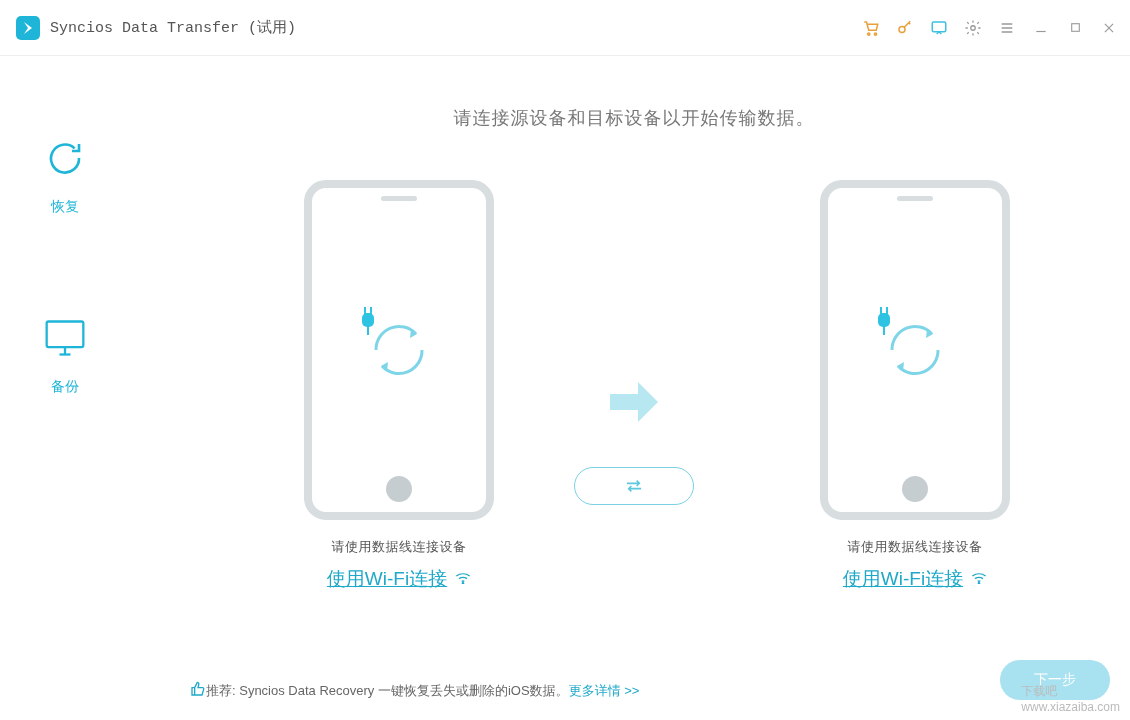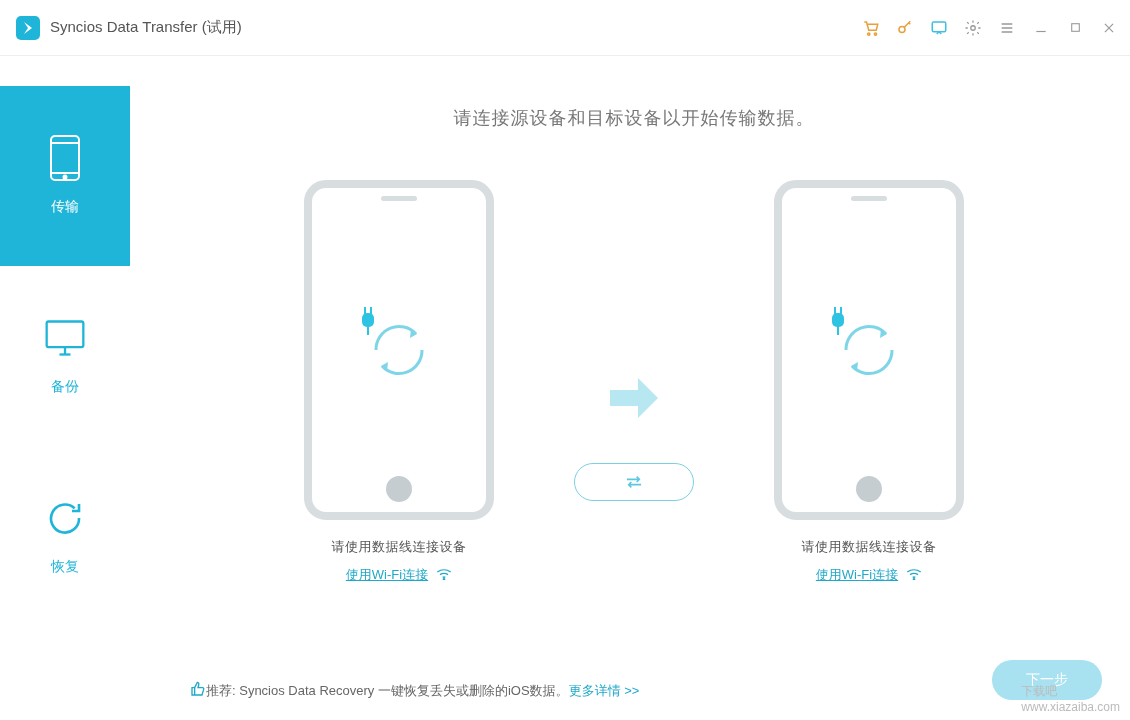"Syncios Data Transfer (试用)" .titlebar { font-family: none -> Liberation Mono, monospace }
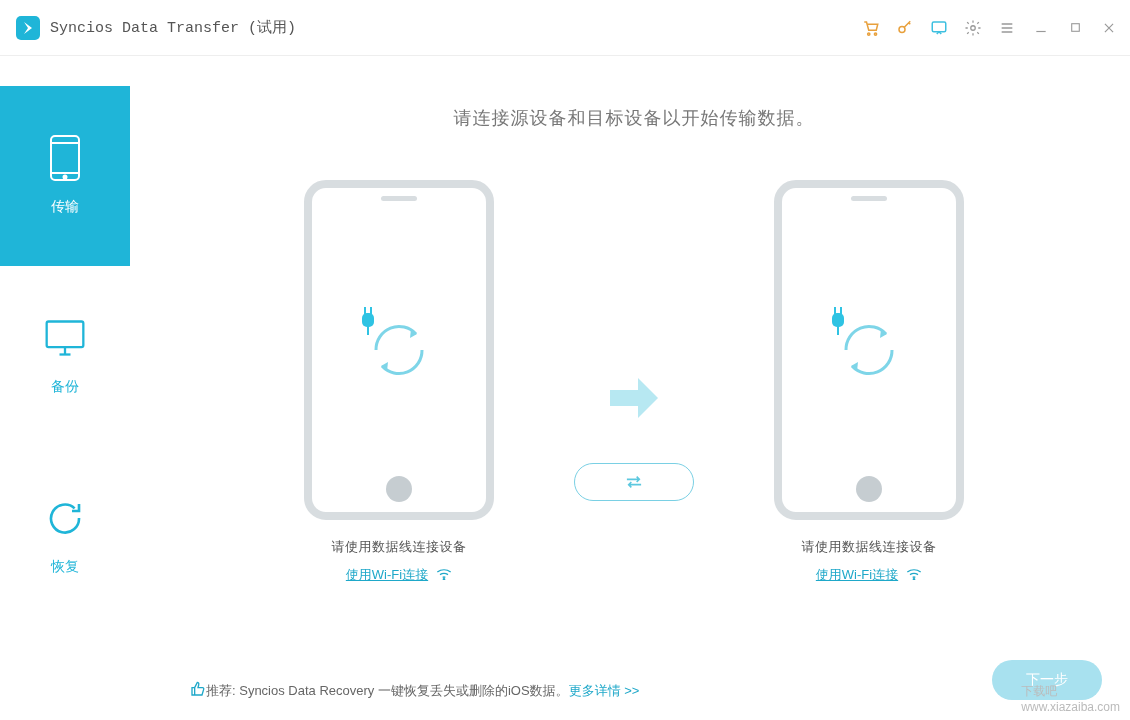"传输" div.side-item { html: <div> <div> <svg> <rect></rect> <line></line> <line></line> <circle></circle> </svg> </div> <div>传输</div> </div> -> none }
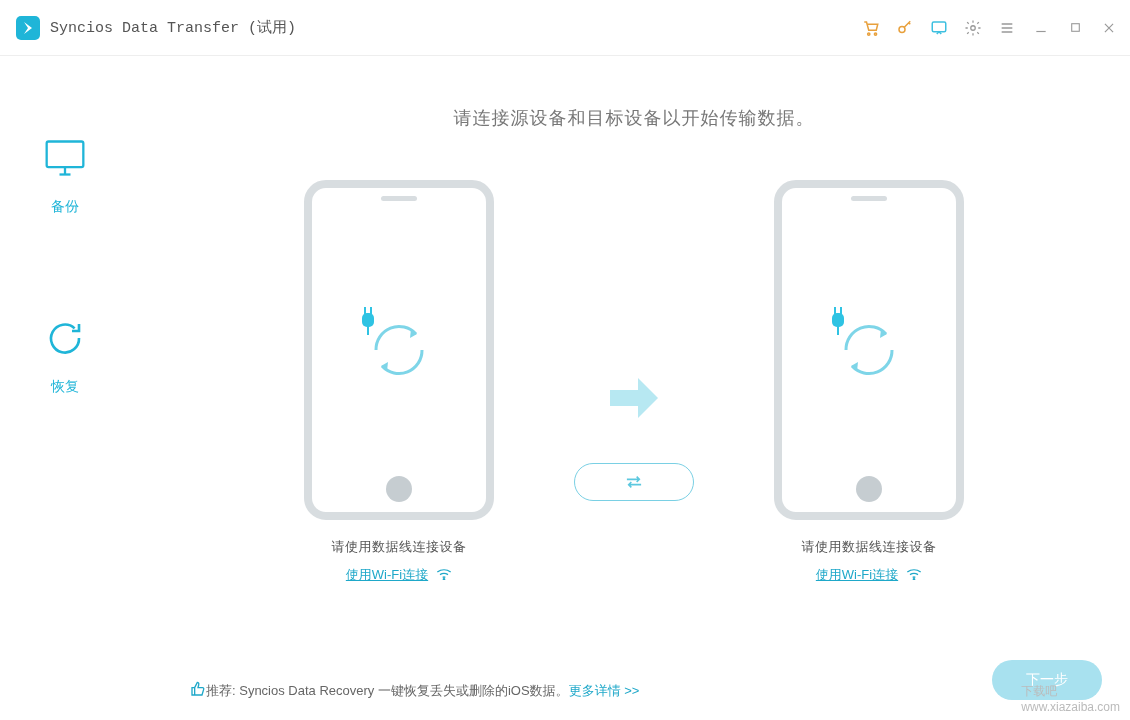"备份" div.side-item { order: before "恢复" -> after "恢复" }
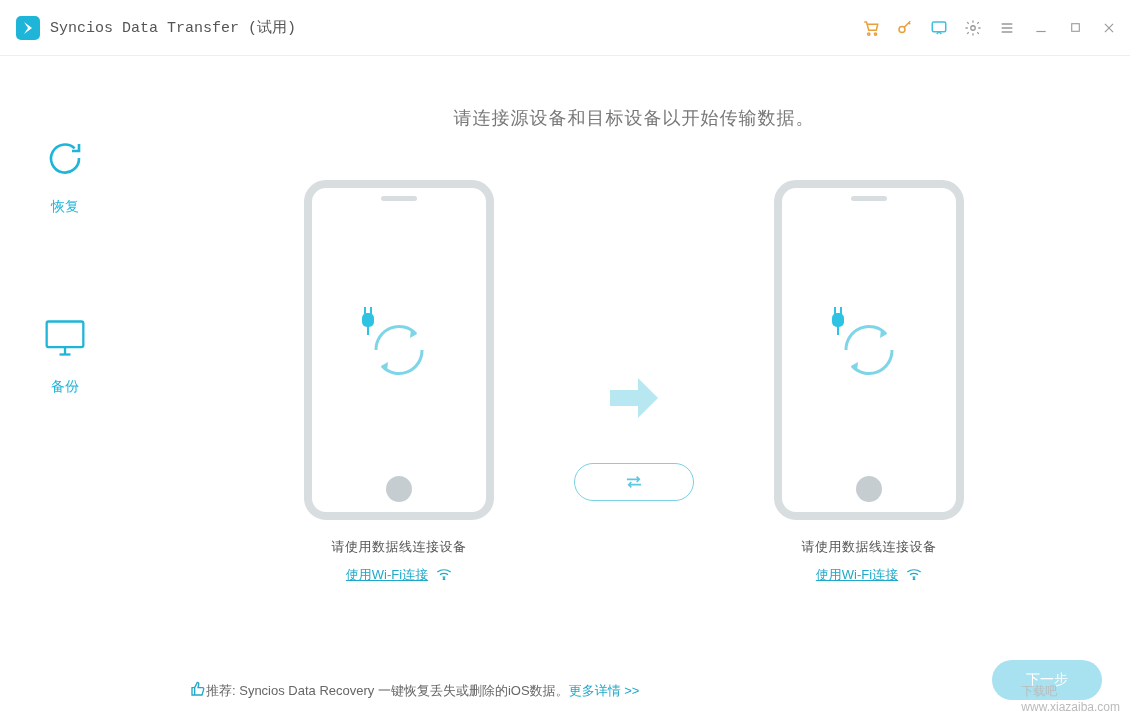"请使用数据线连接设备" .device-col { margin-left: none -> 46px }
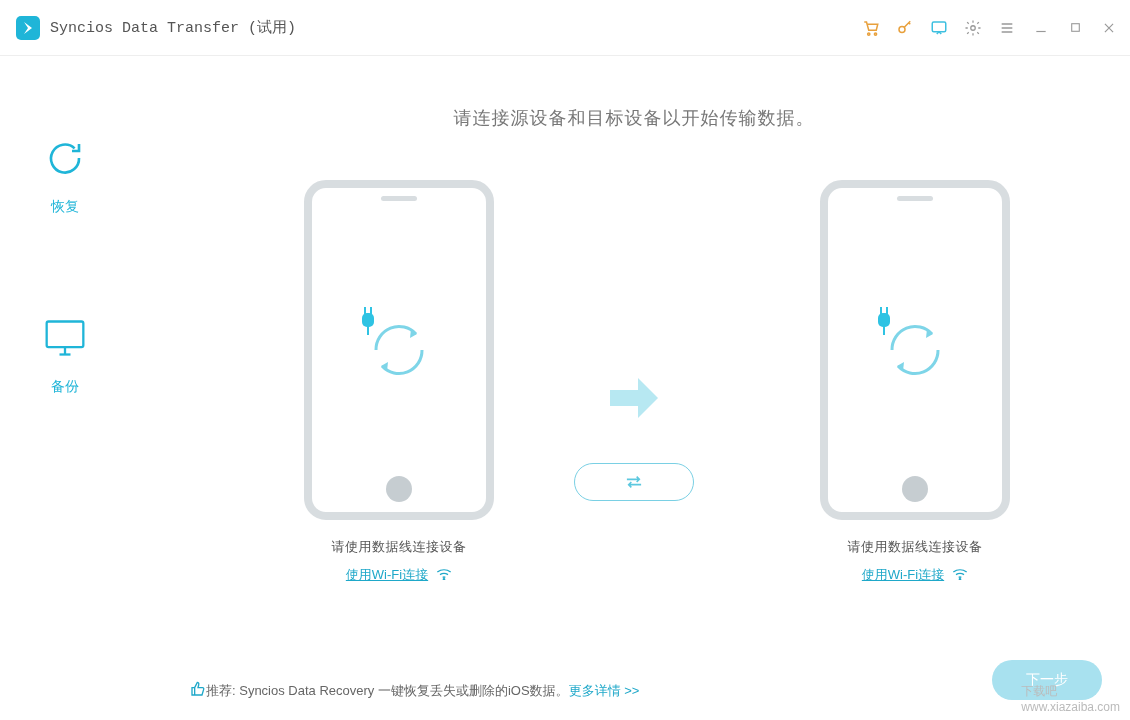"使用Wi-Fi连接" .wifi-link-text { font-size: 13px -> 19px }
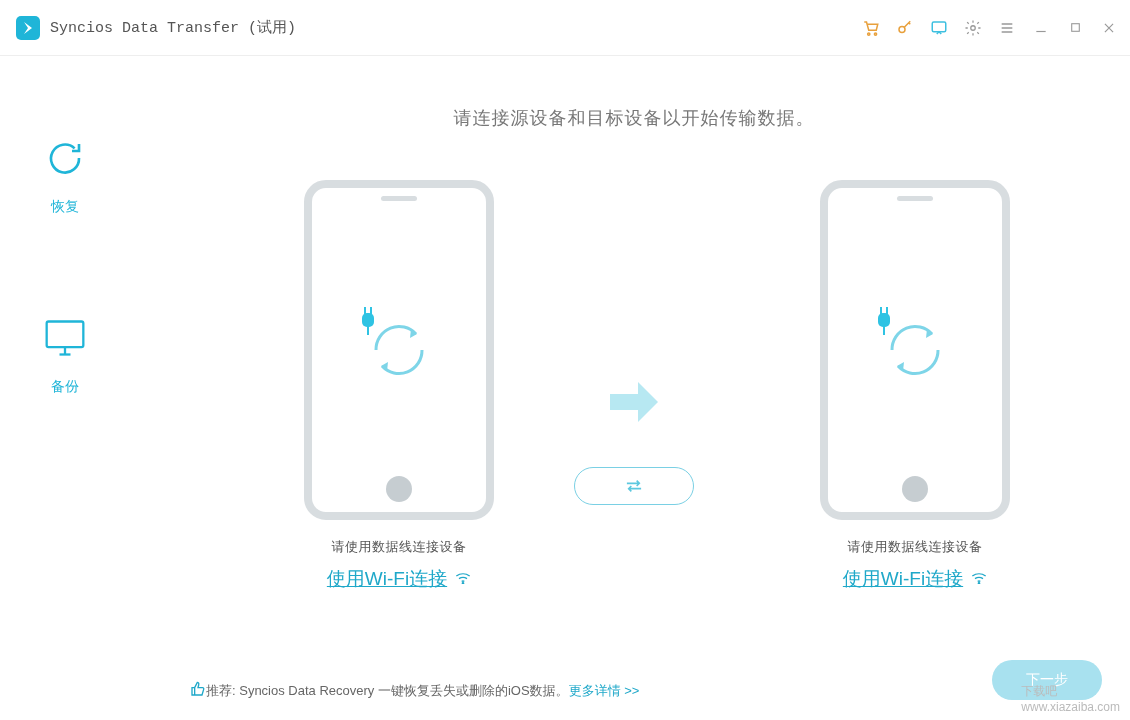"下一步" .next-btn { right: 28px -> 20px }
